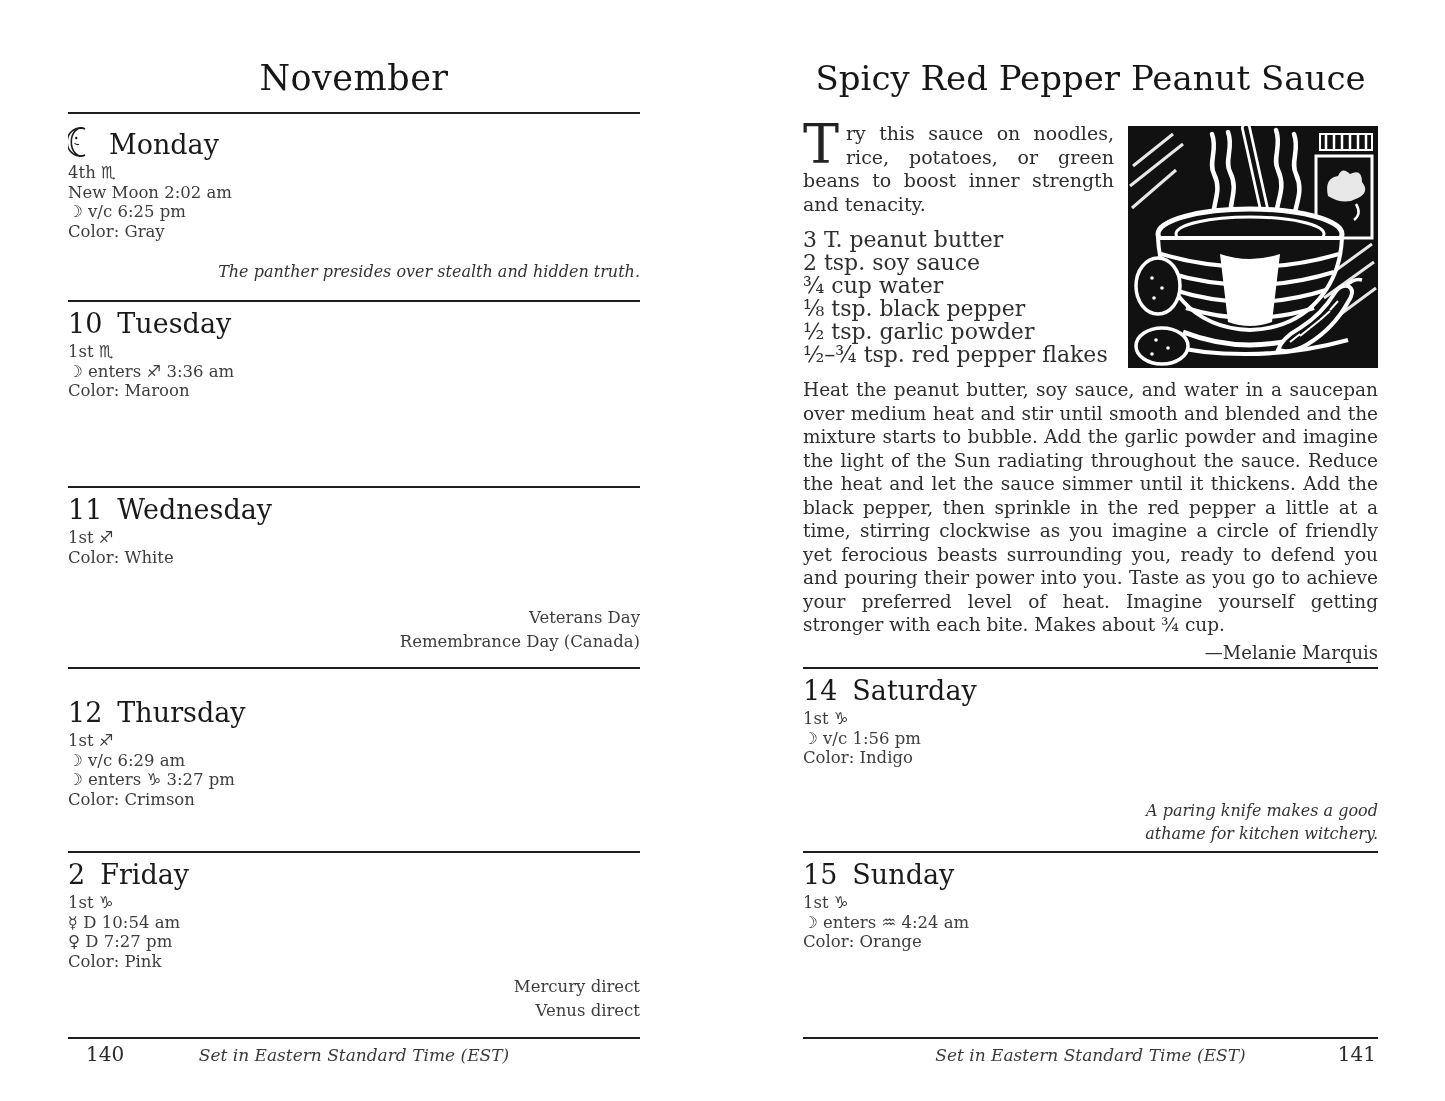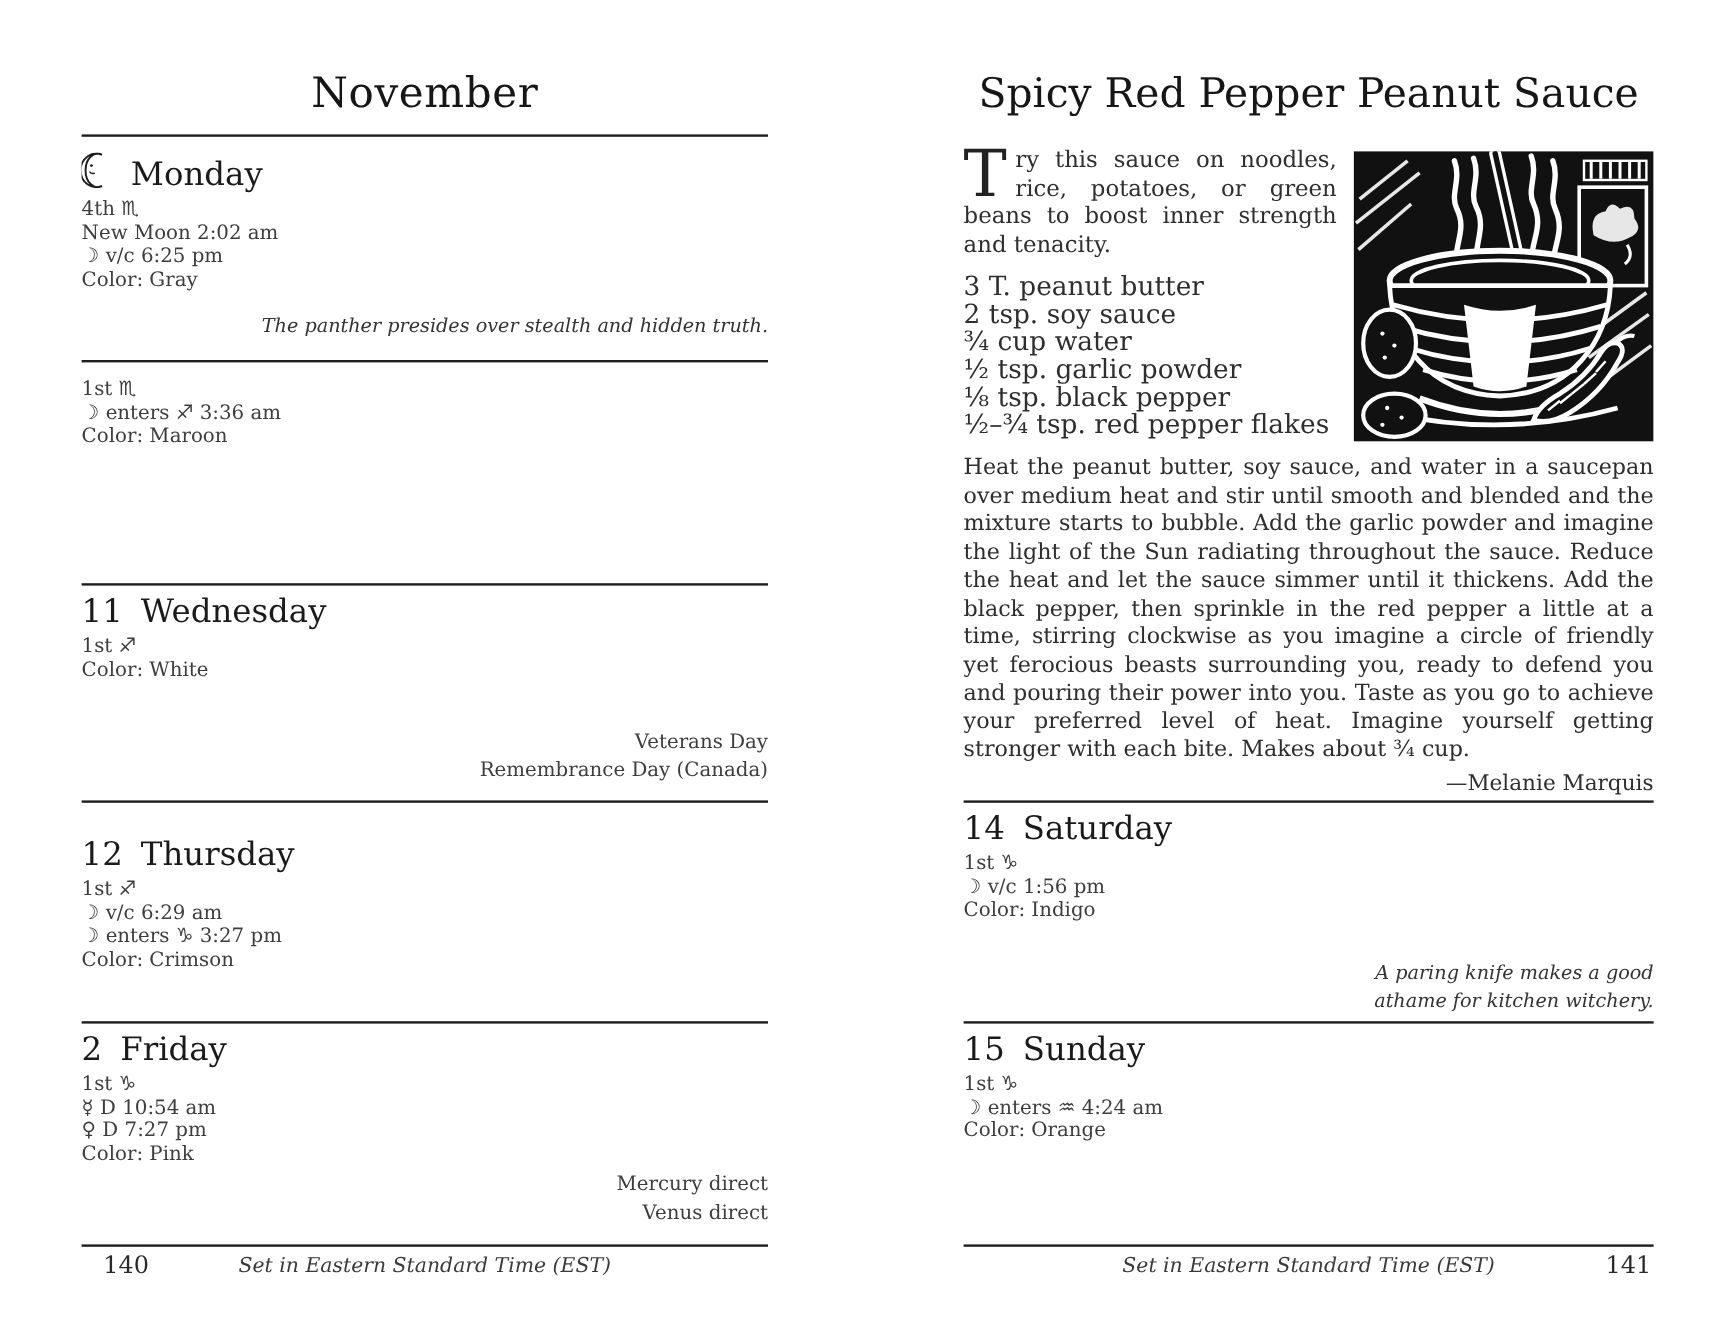"10" div.day-title { html: none -> <div> <span>10</span> <span>Tuesday</span> </div> }
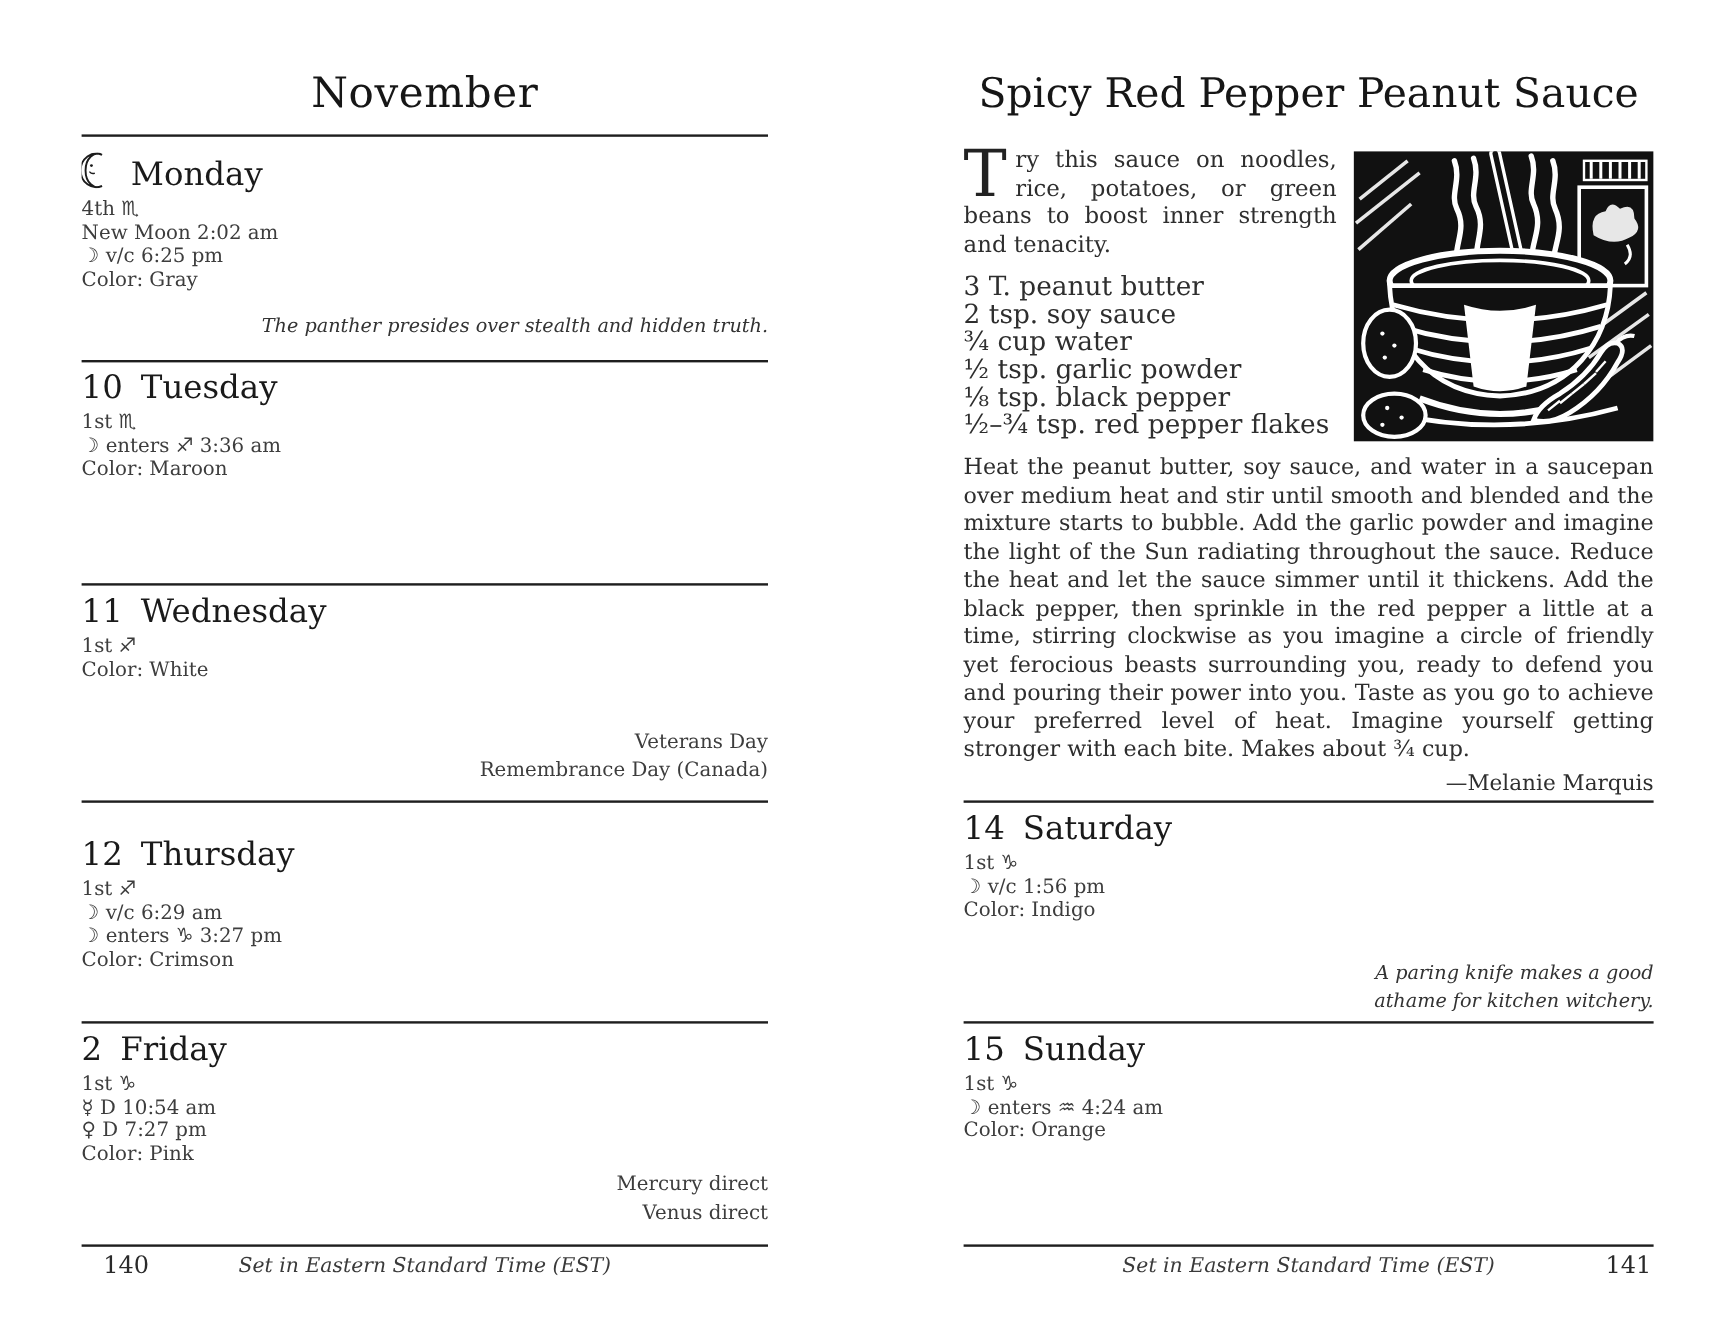"½ tsp. garlic powder" div.ingredient { order: before "⅛ tsp. black pepper" -> after "⅛ tsp. black pepper" }
